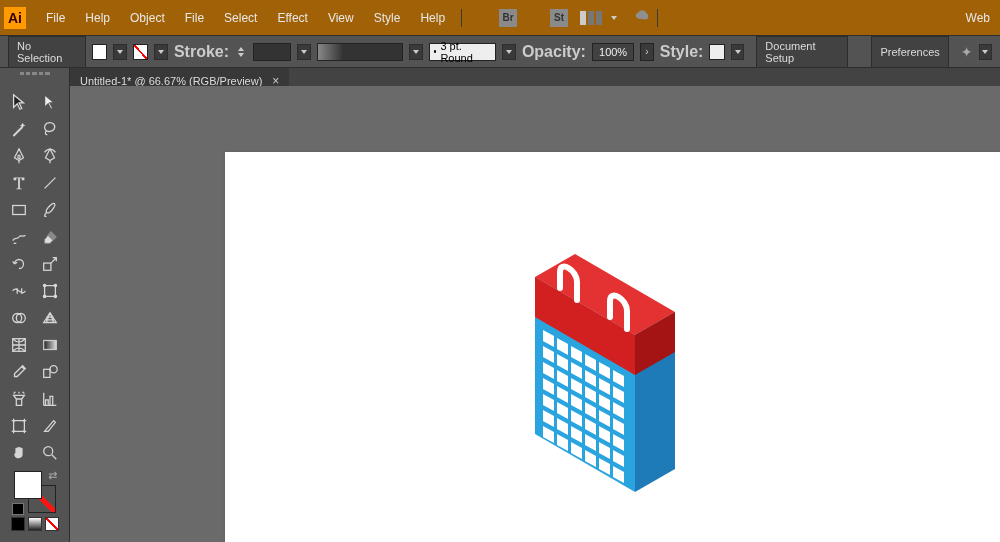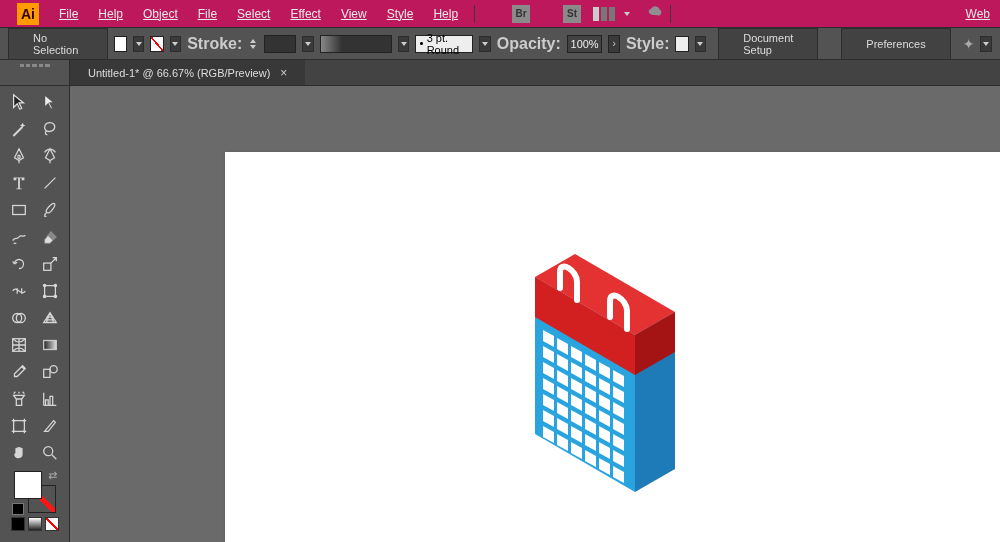"Ai" .menubar { background: #be185d -> #a16207; height: 28px -> 36px; padding-left: 17px -> 4px }
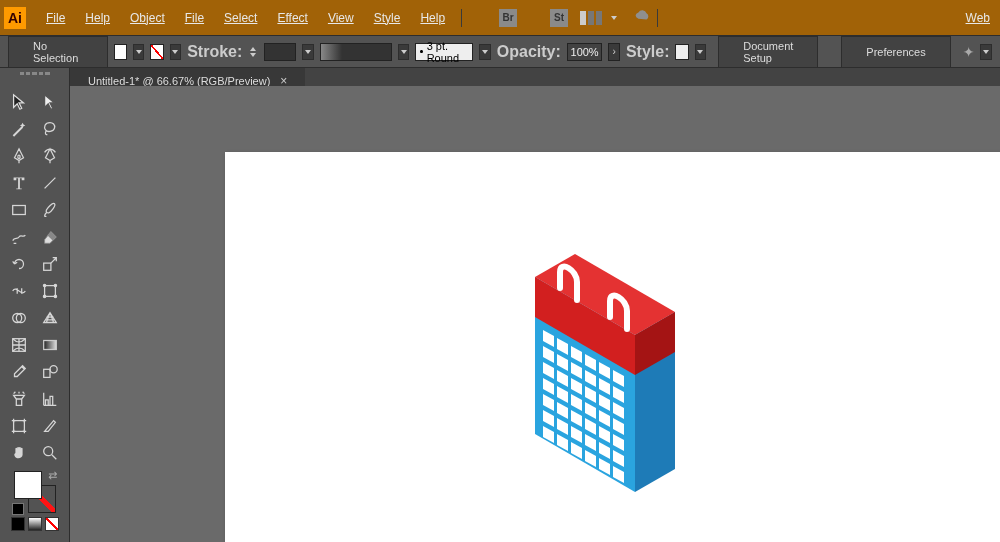"File" .menubar .menu-item { text-decoration: underline -> none }
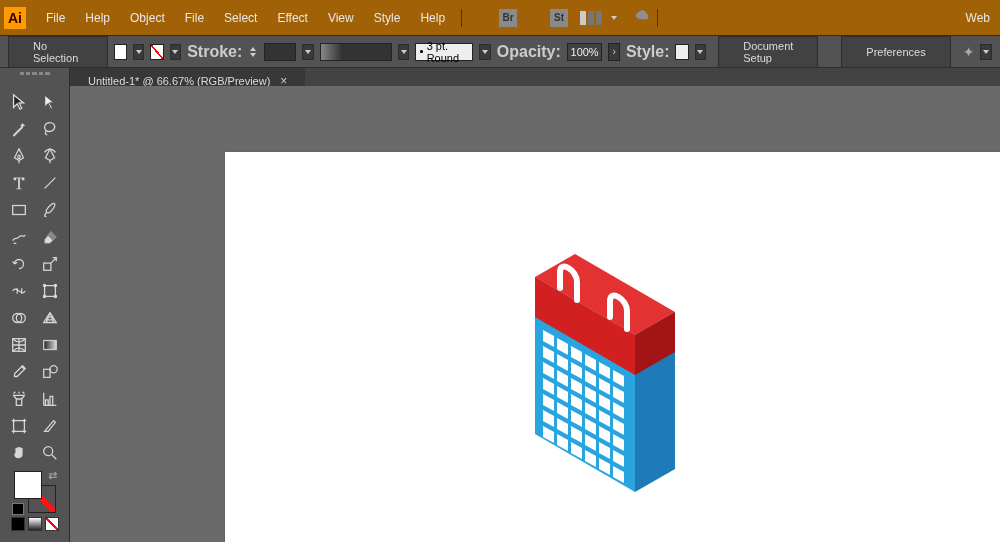"No Selection" .ctrl-button { padding: 3px 24px -> 3px 8px }
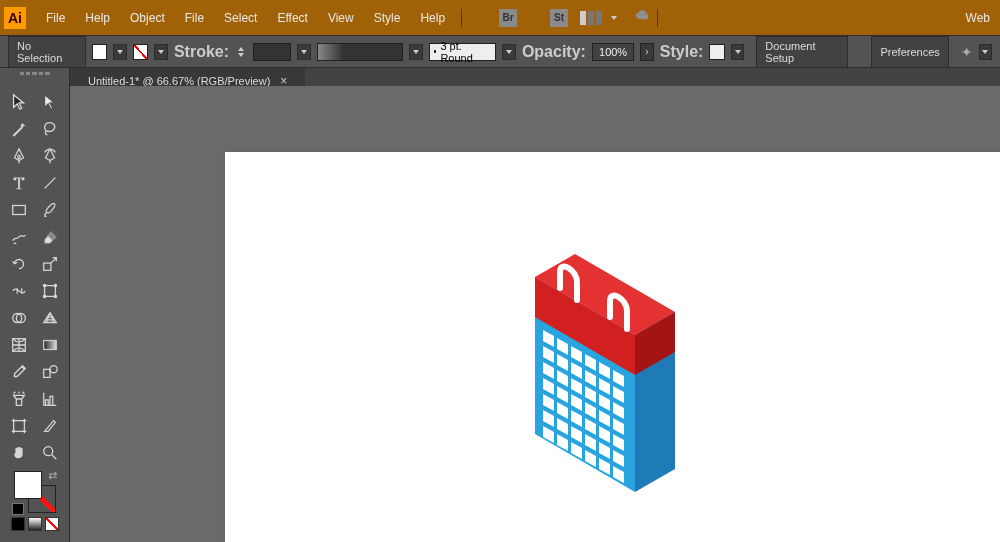"Untitled-1* @ 66.67% (RGB/Preview)" .tabbar .doc-tab { padding: 0 18px -> 0 10px }
